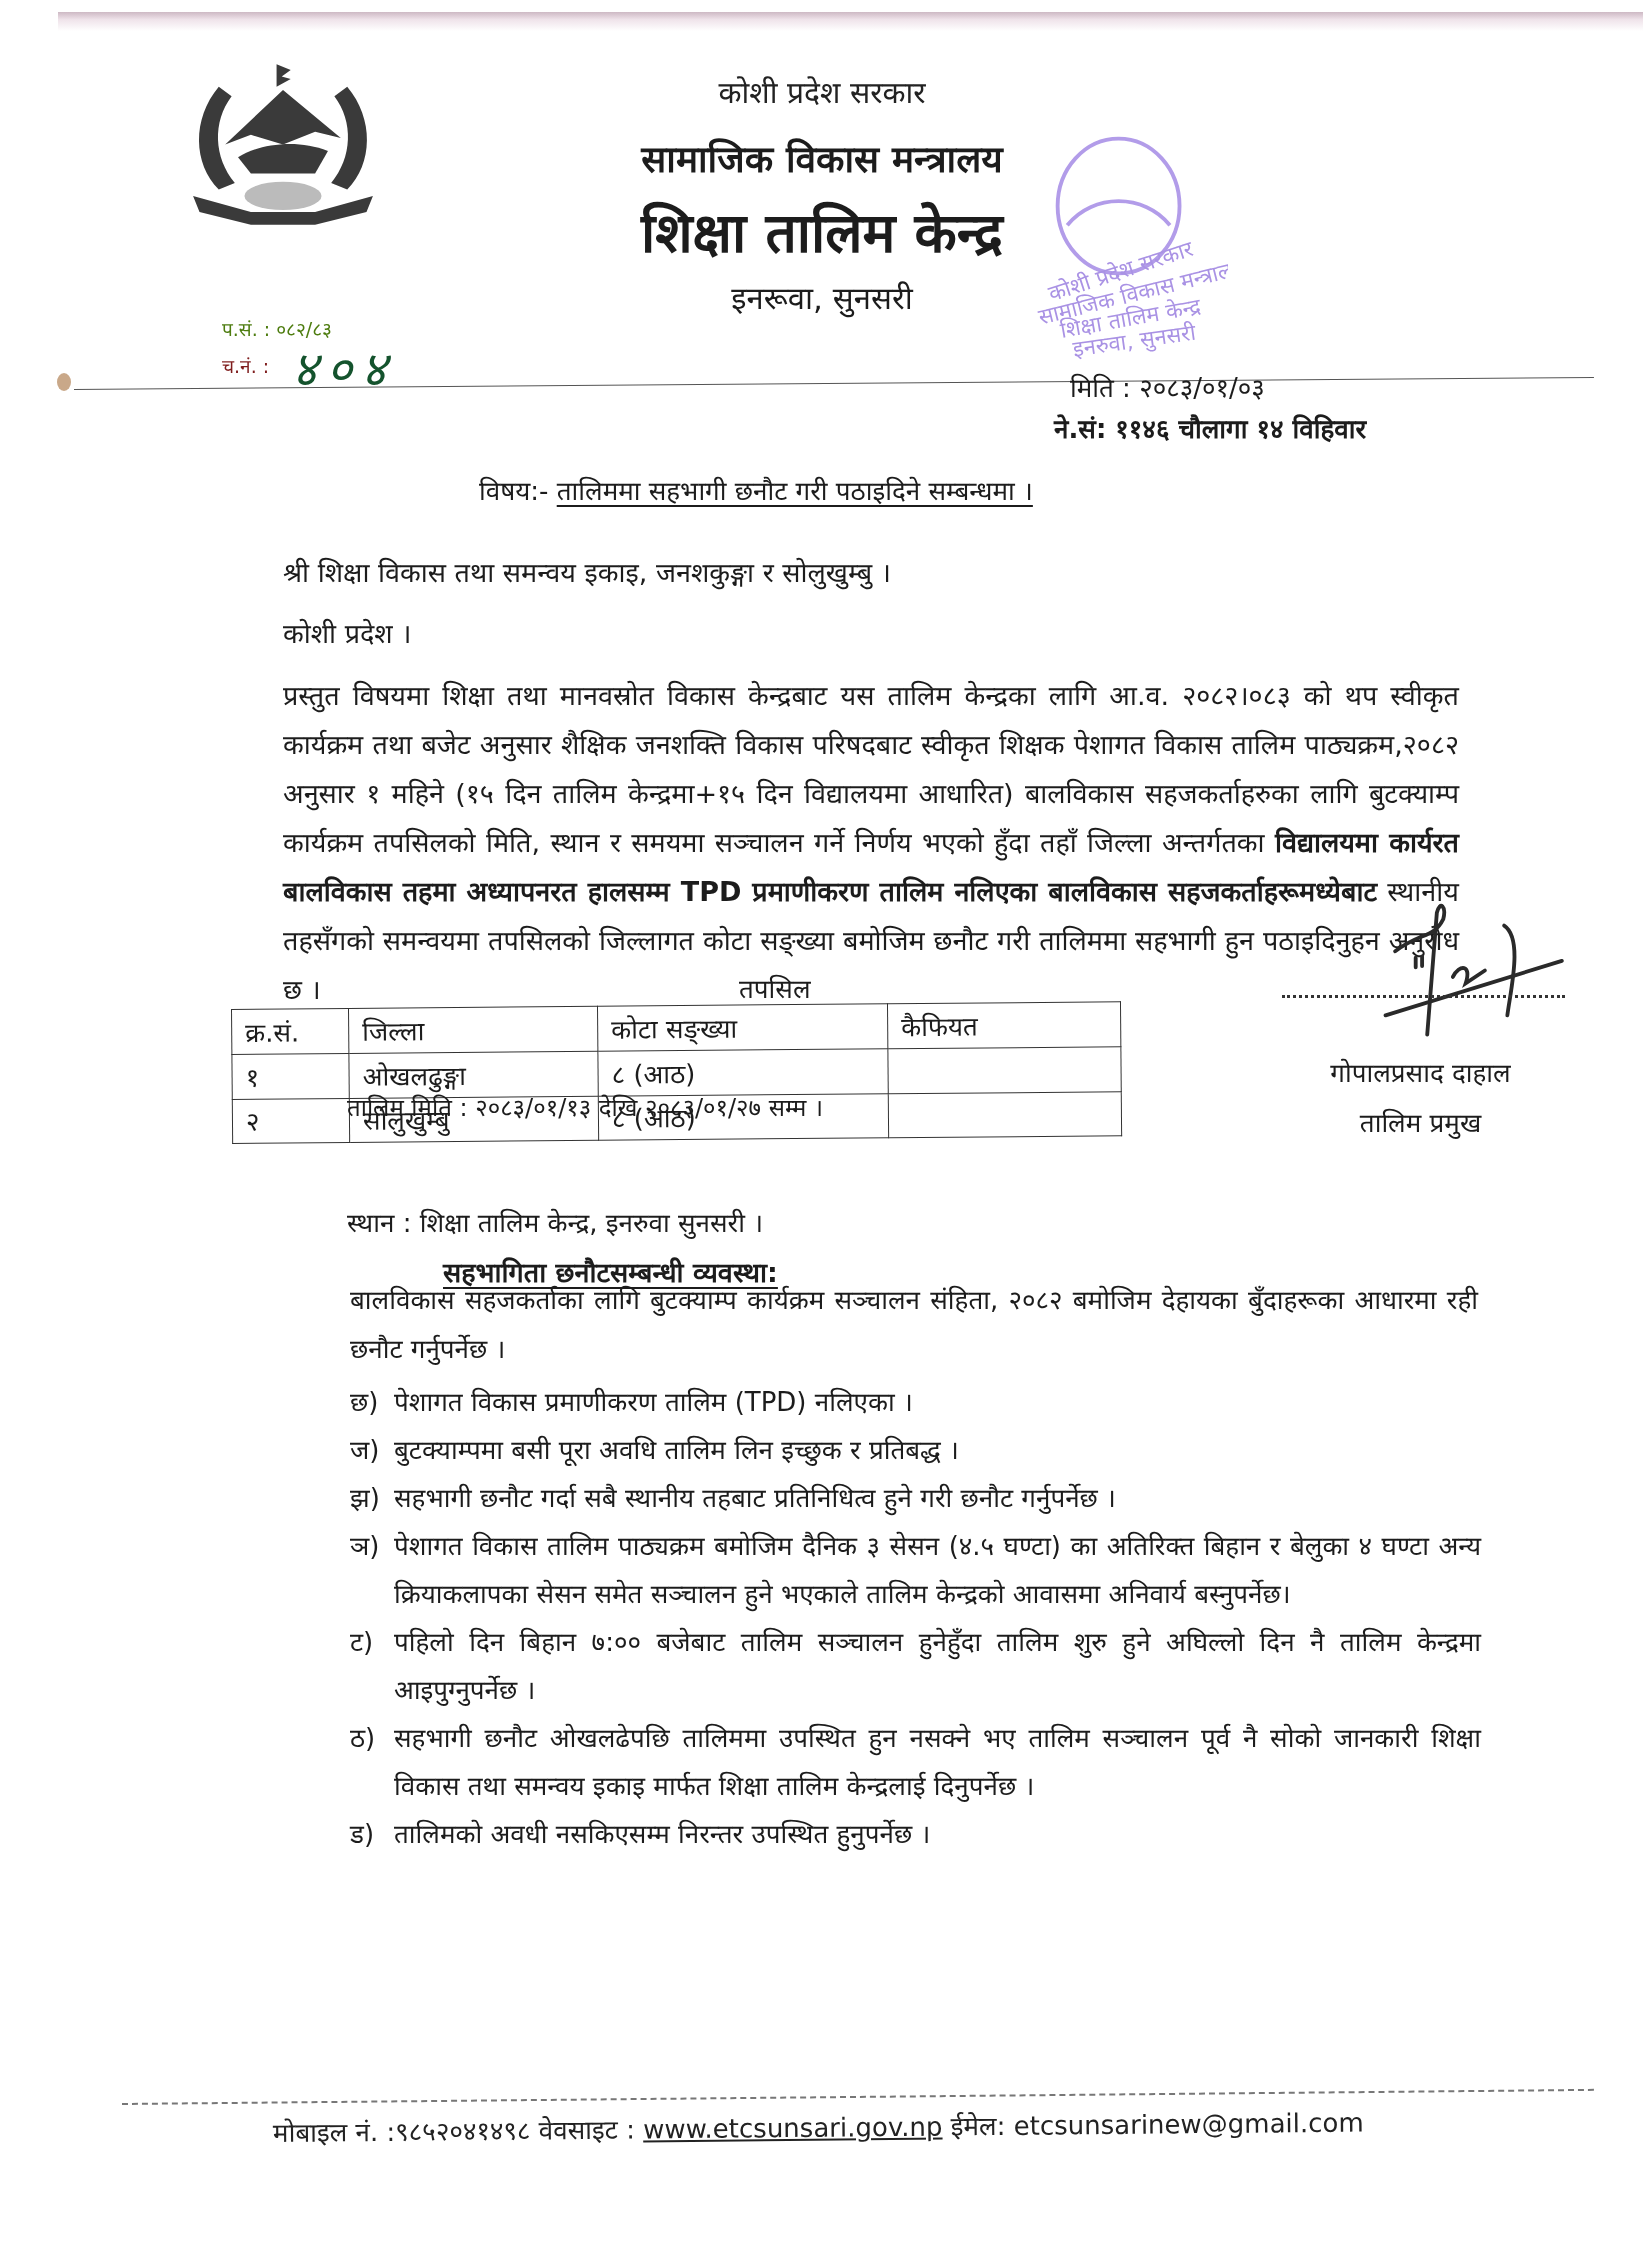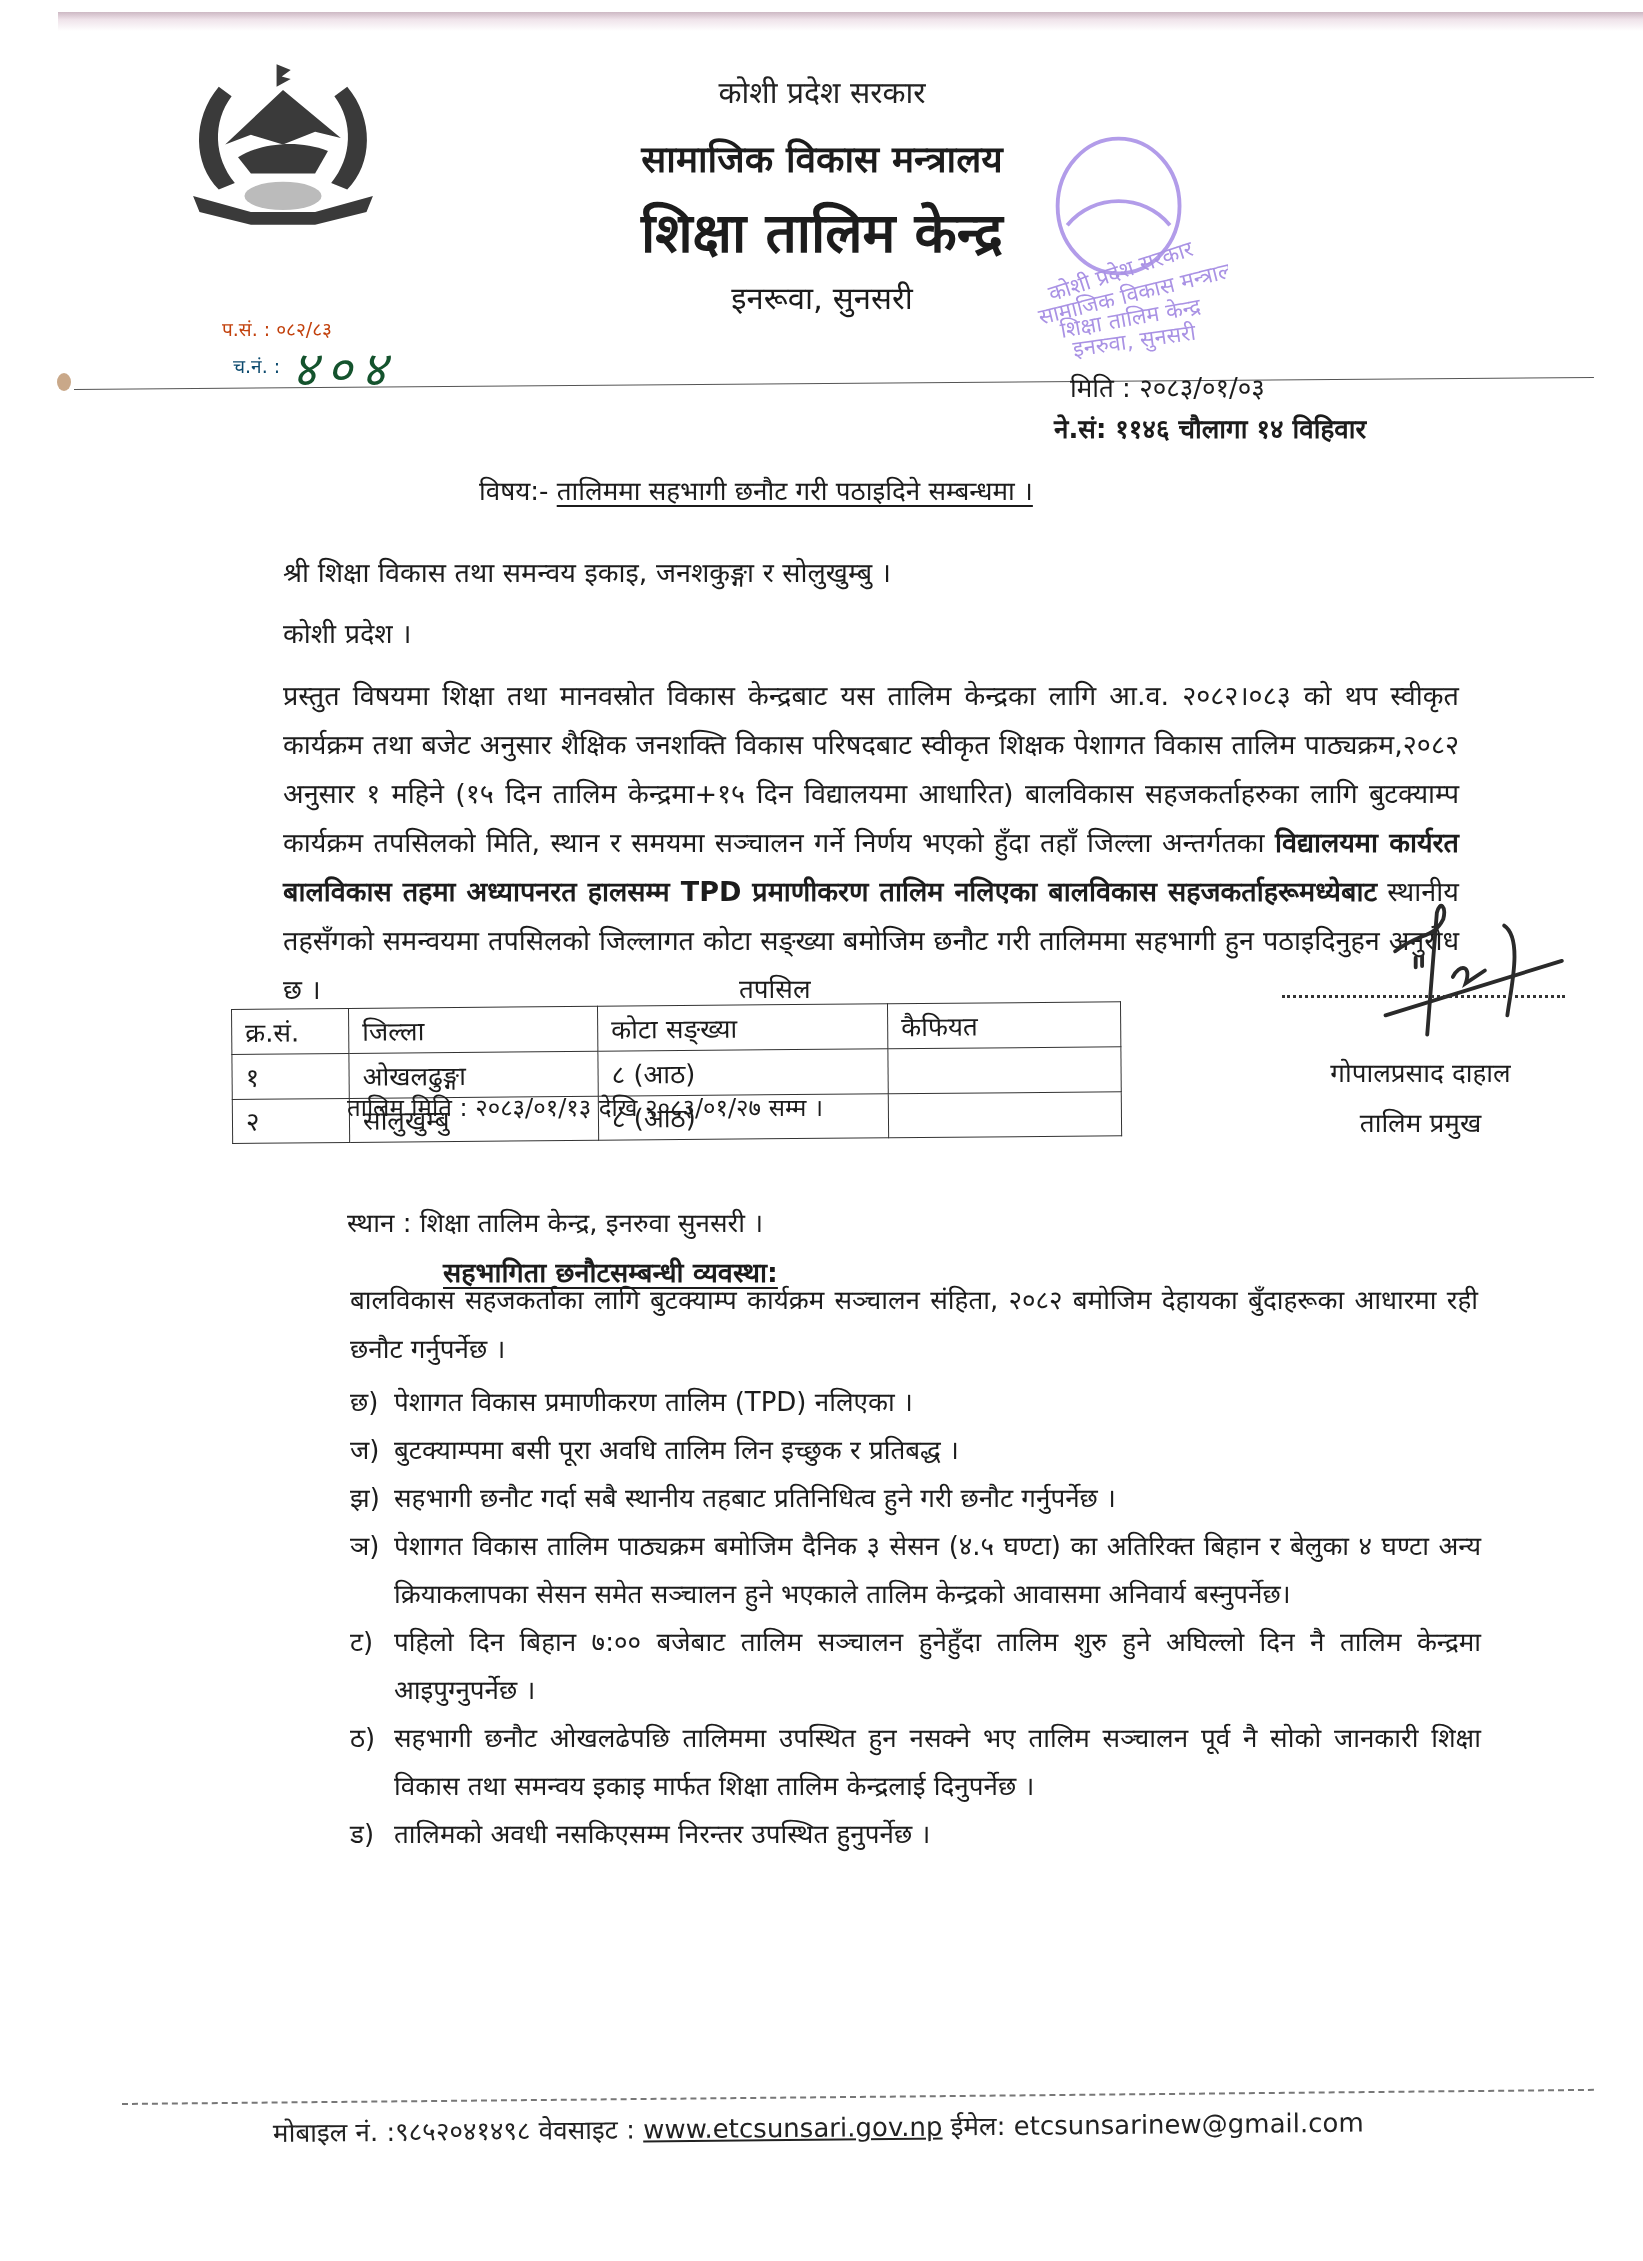"प.सं. : ०८२/८३" .refno { color: #c2410c -> #4d7c0f }
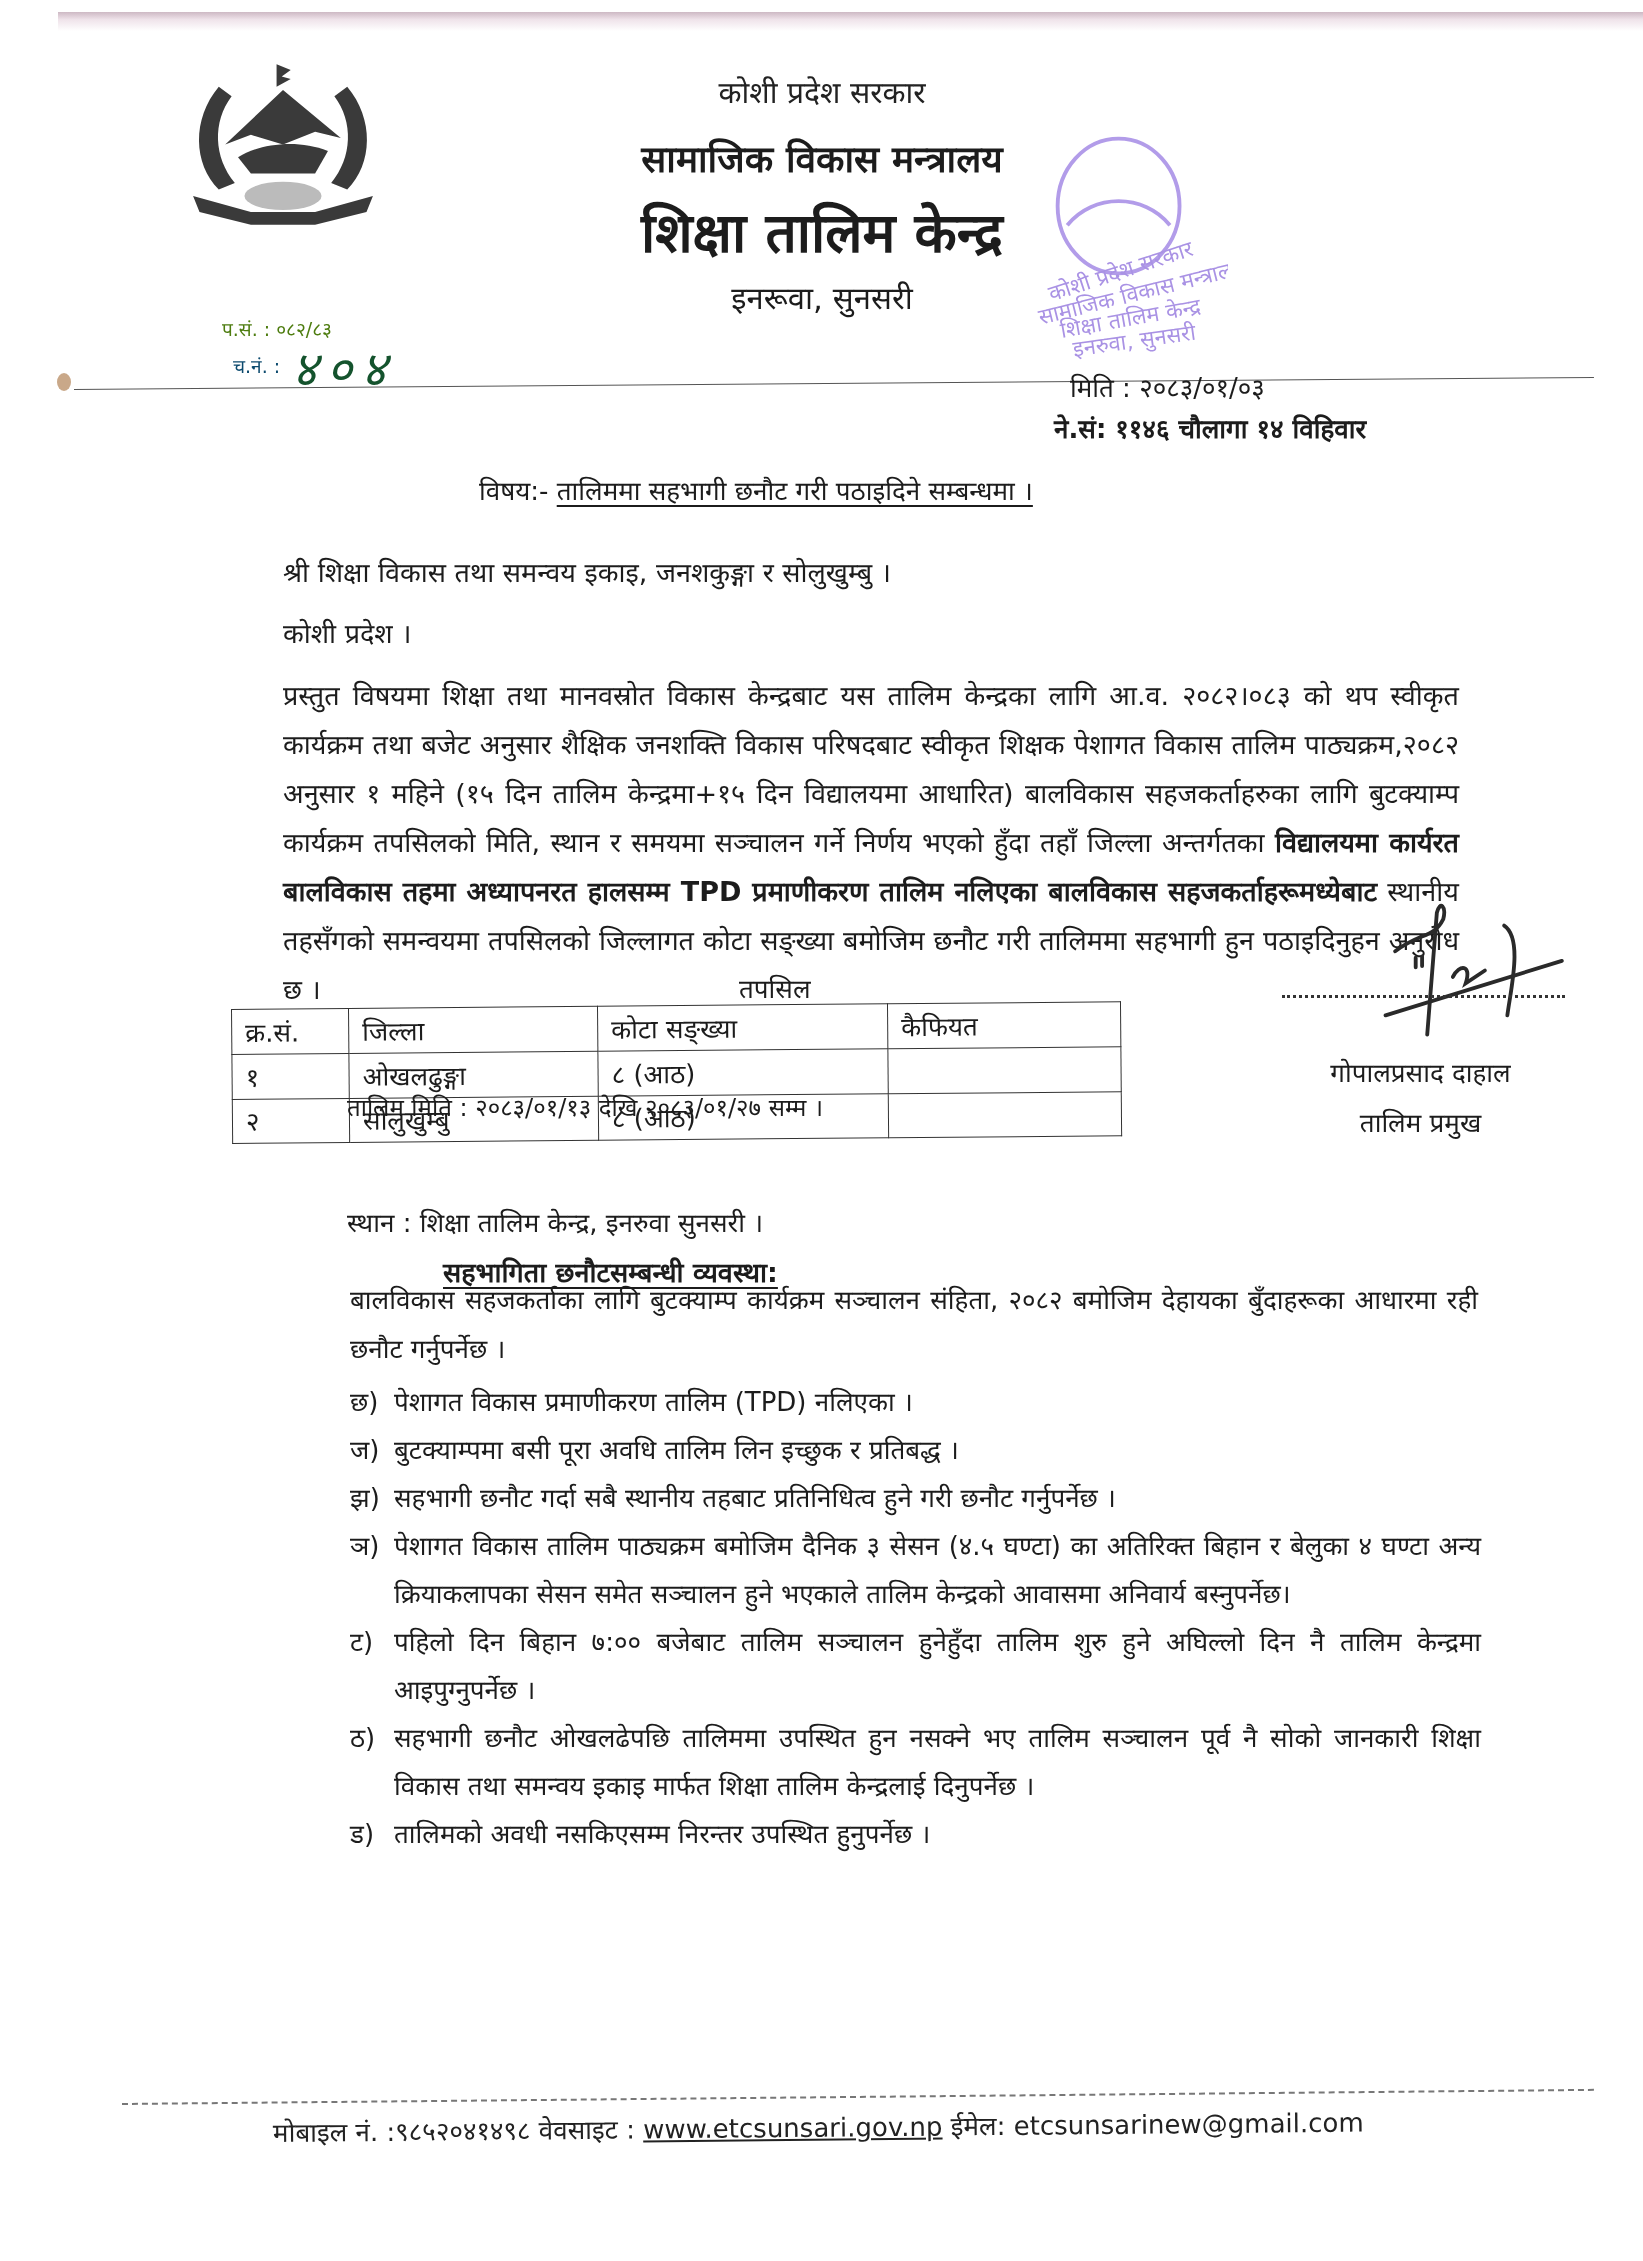"च.नं. :" .chalani-lbl { color: #0c4a6e -> #7f1d1d; left: 233px -> 222px }
